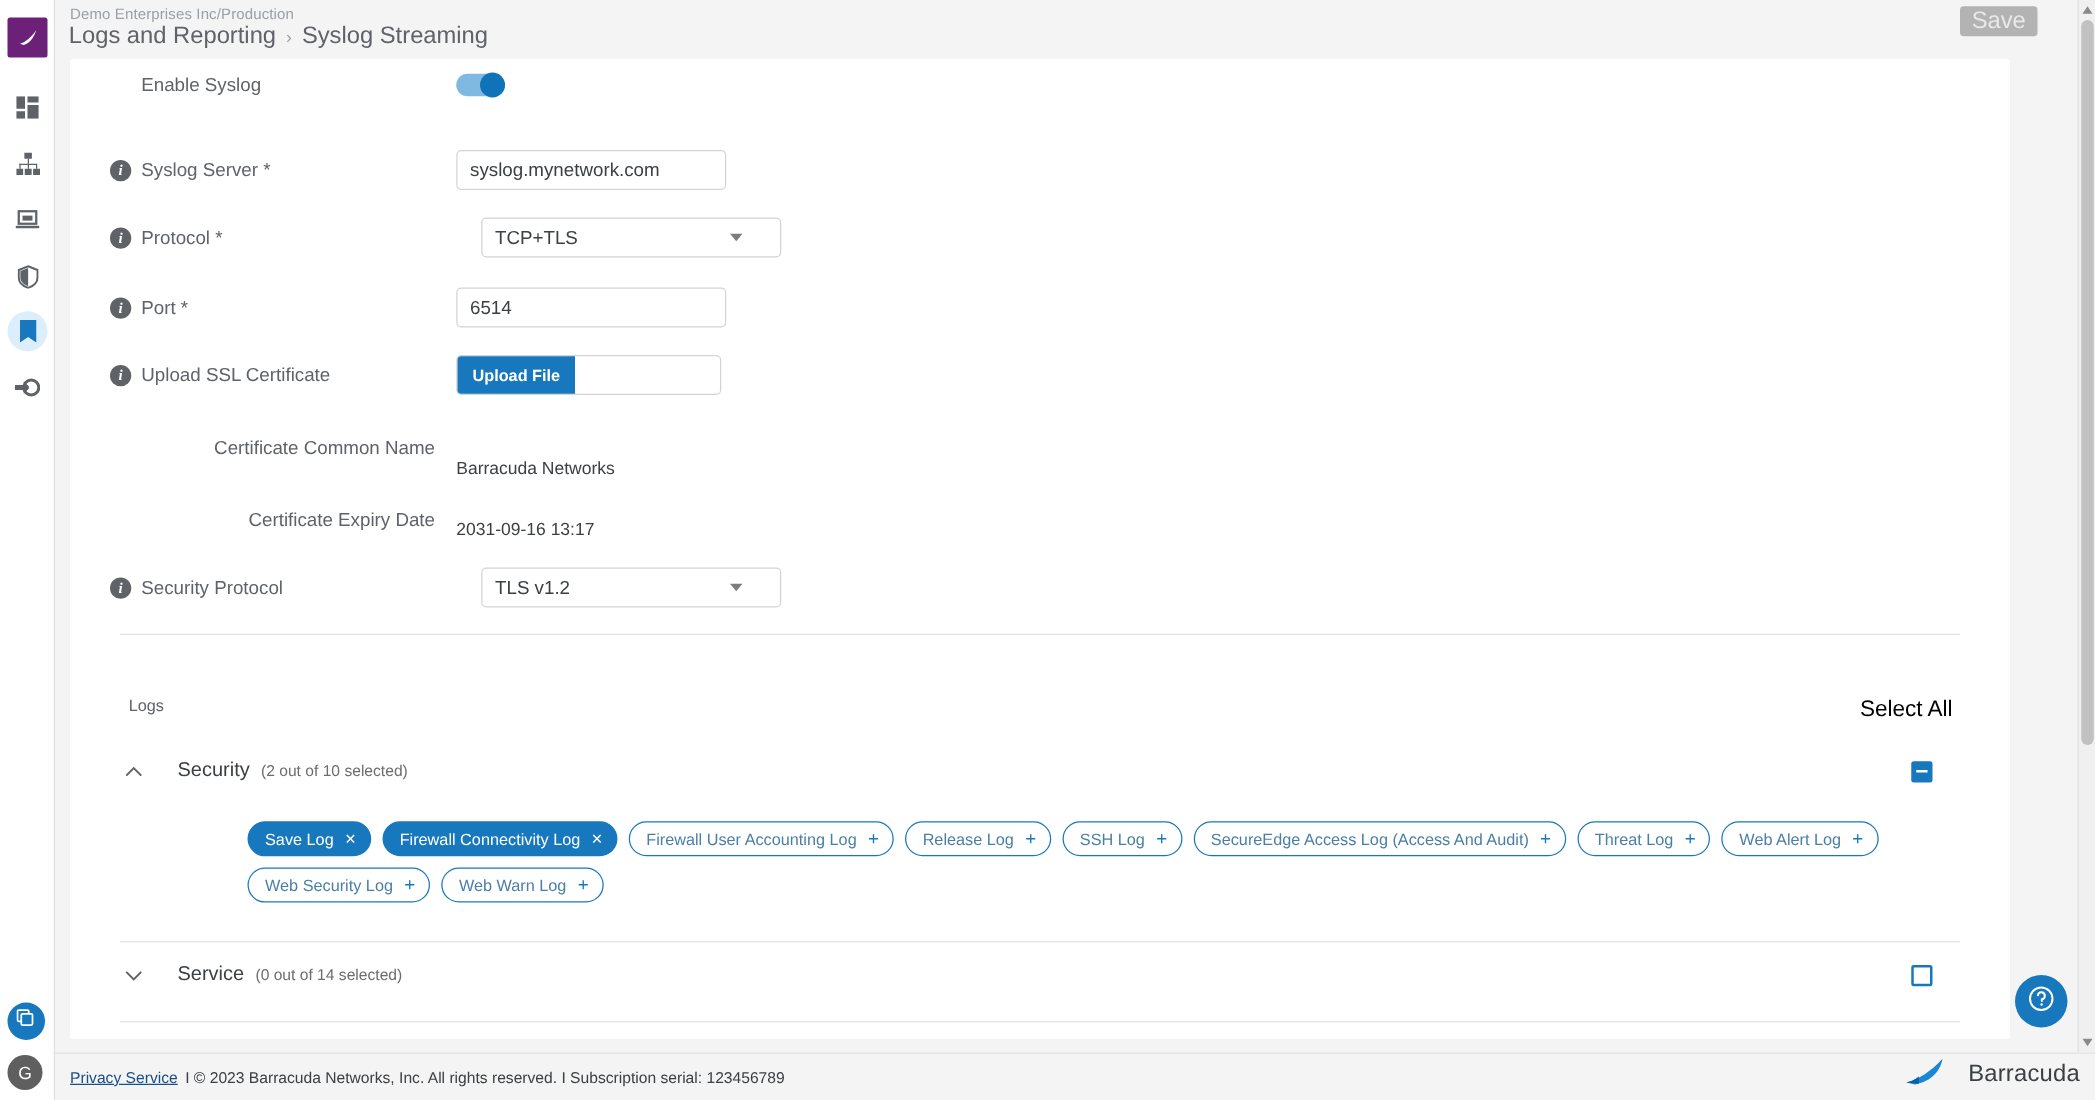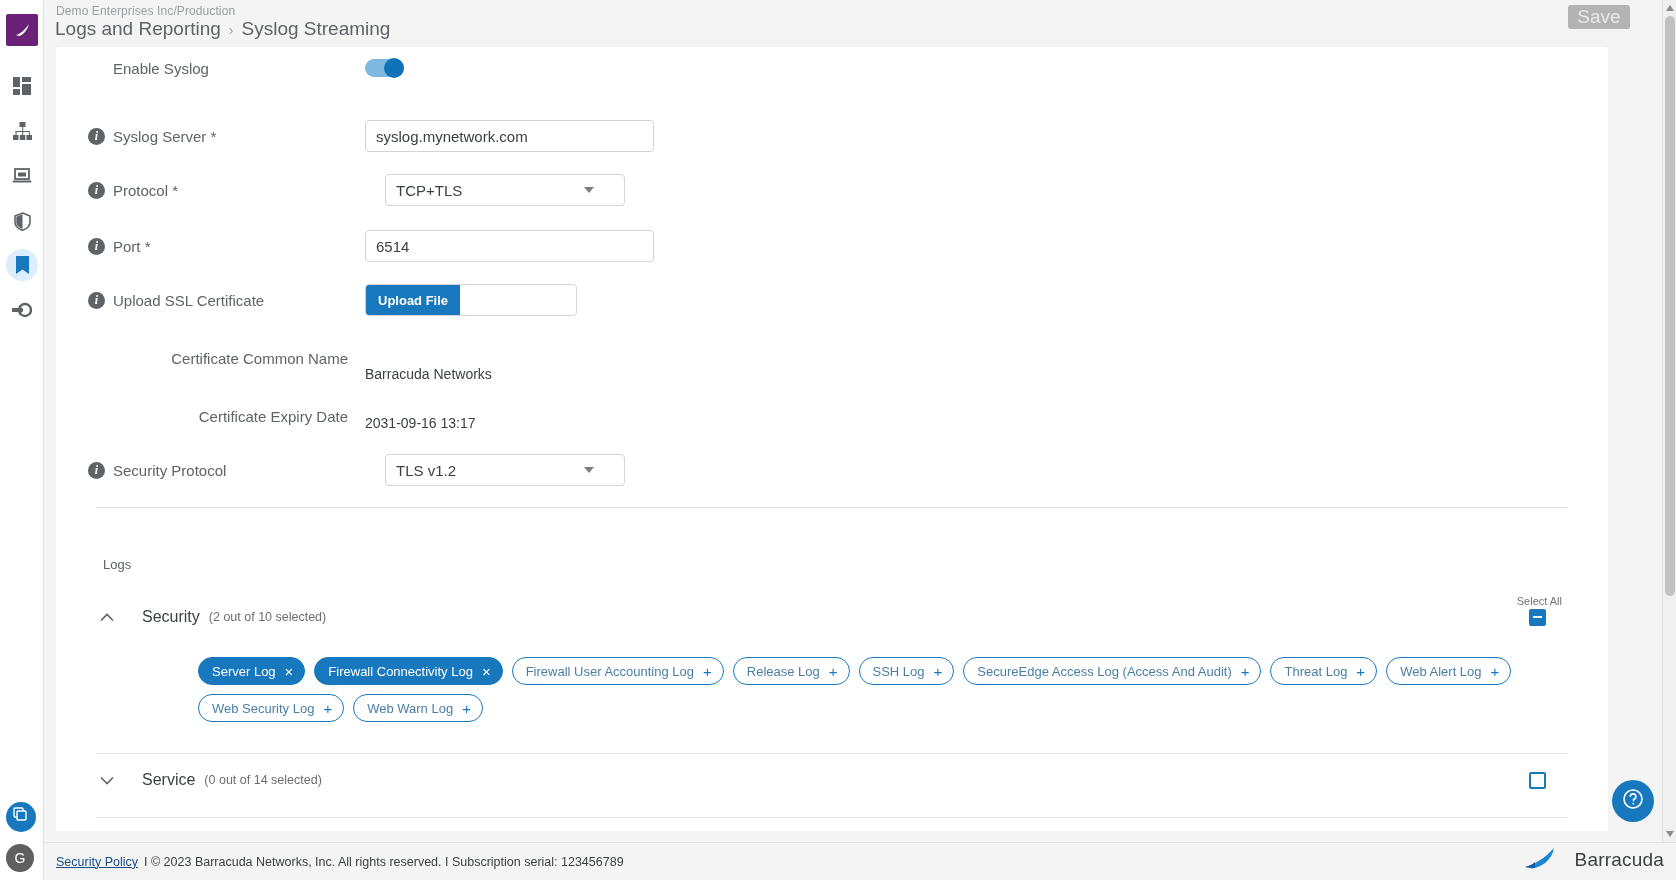"syslog.mynetwork.com" .text-input { width: 289px -> 216px }
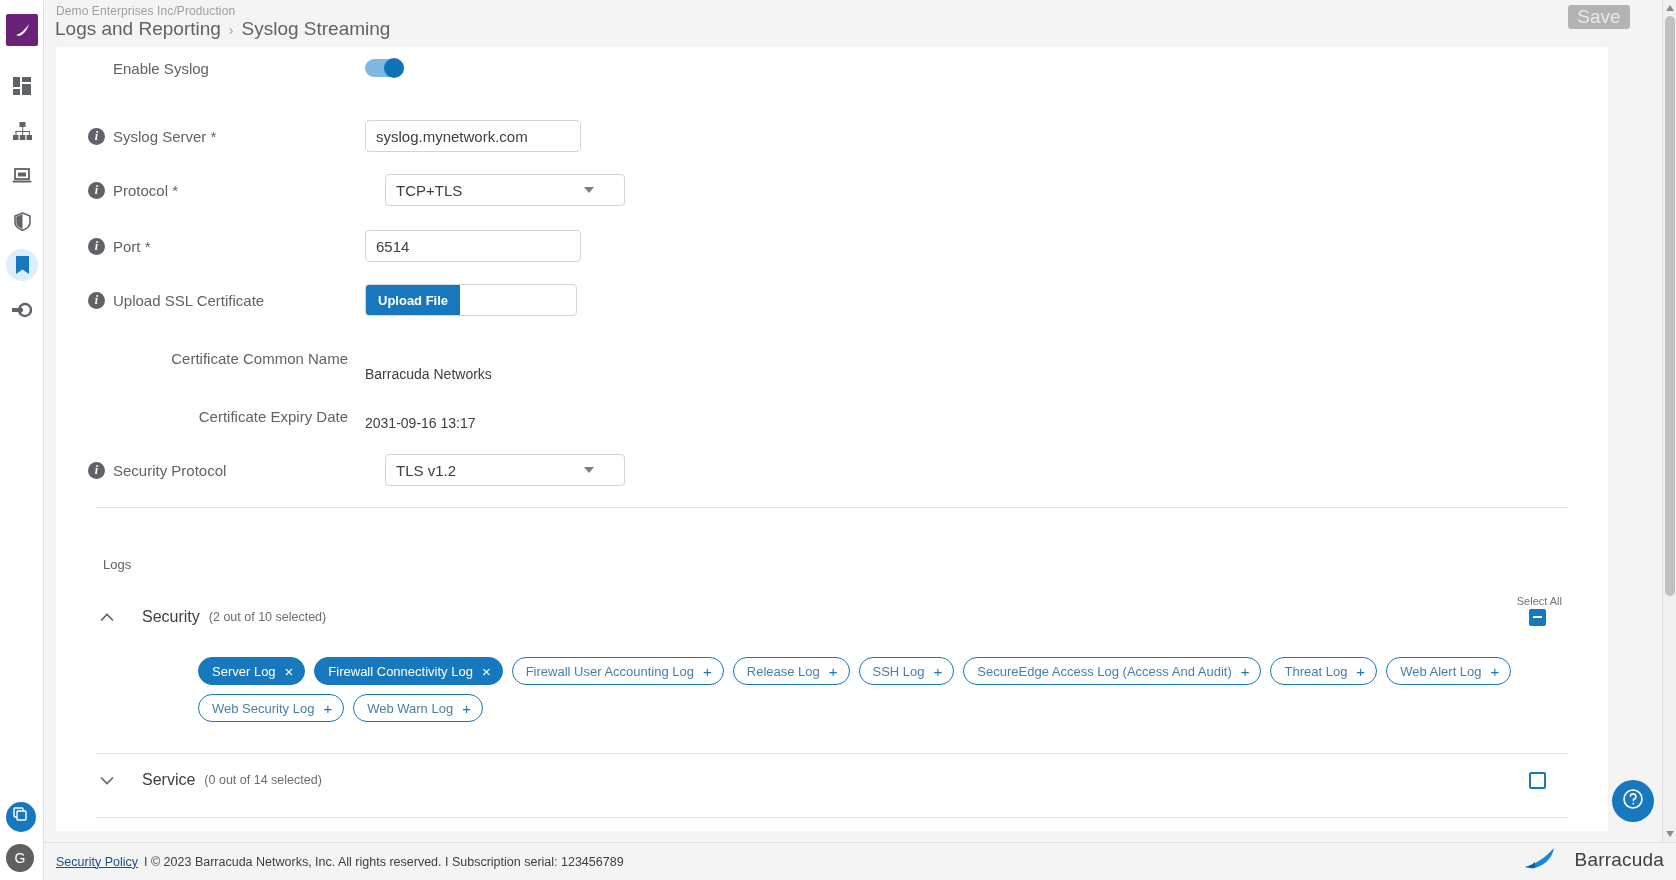"Select All" #select-all { color: #737373 -> #000000; font-size: 11px -> 18px; margin-top: 38px -> none }
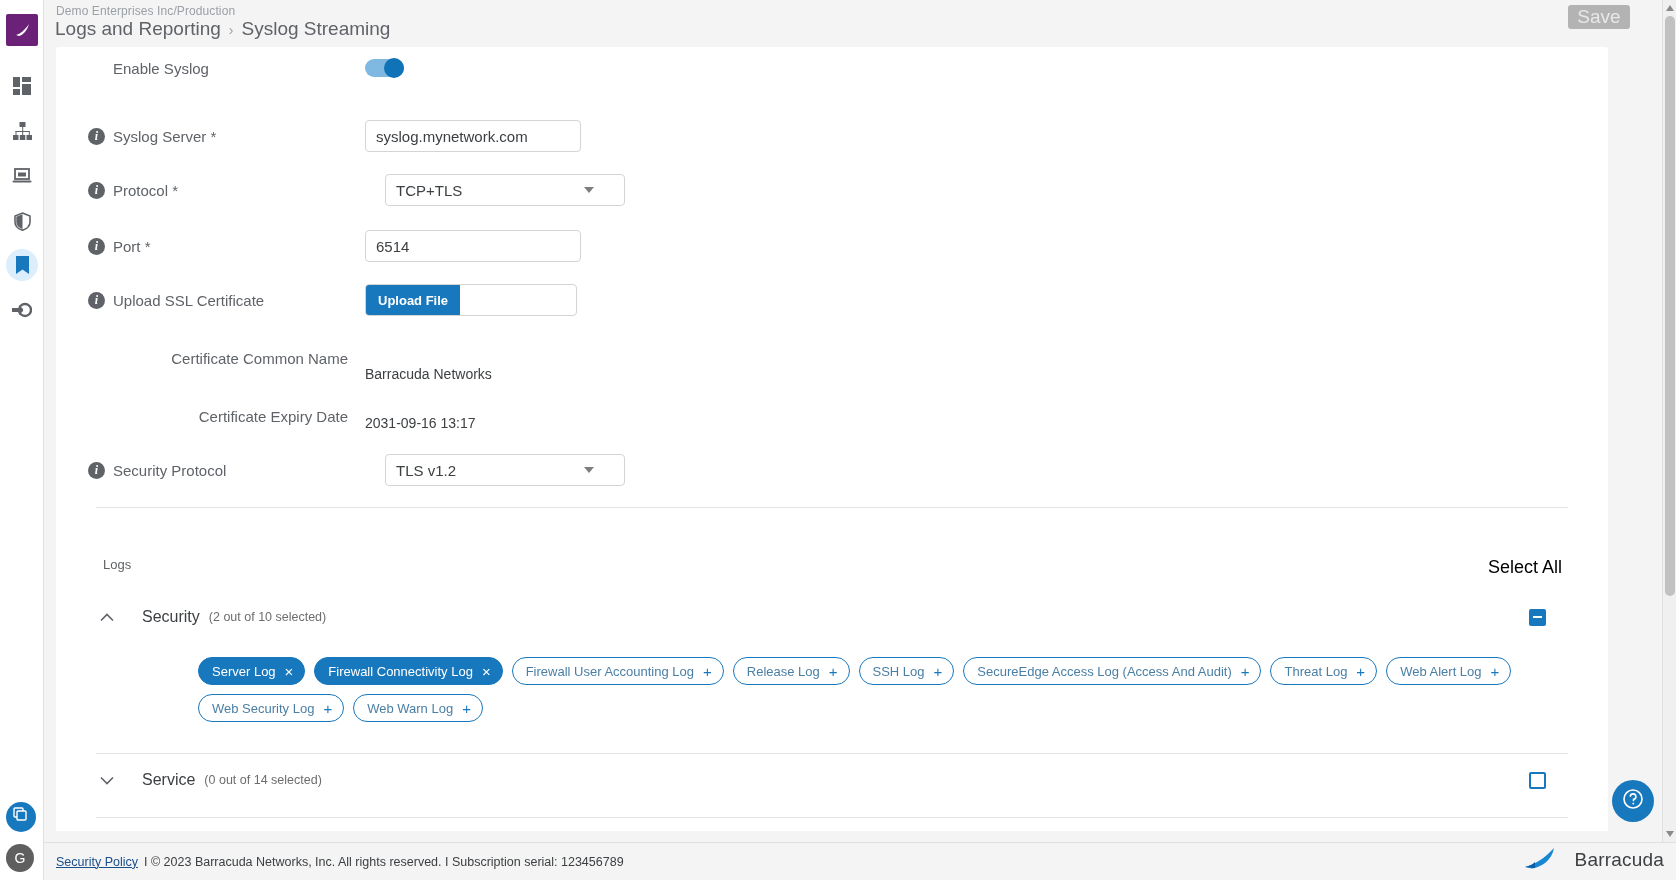"Server Log" span { text: Server -> Save }
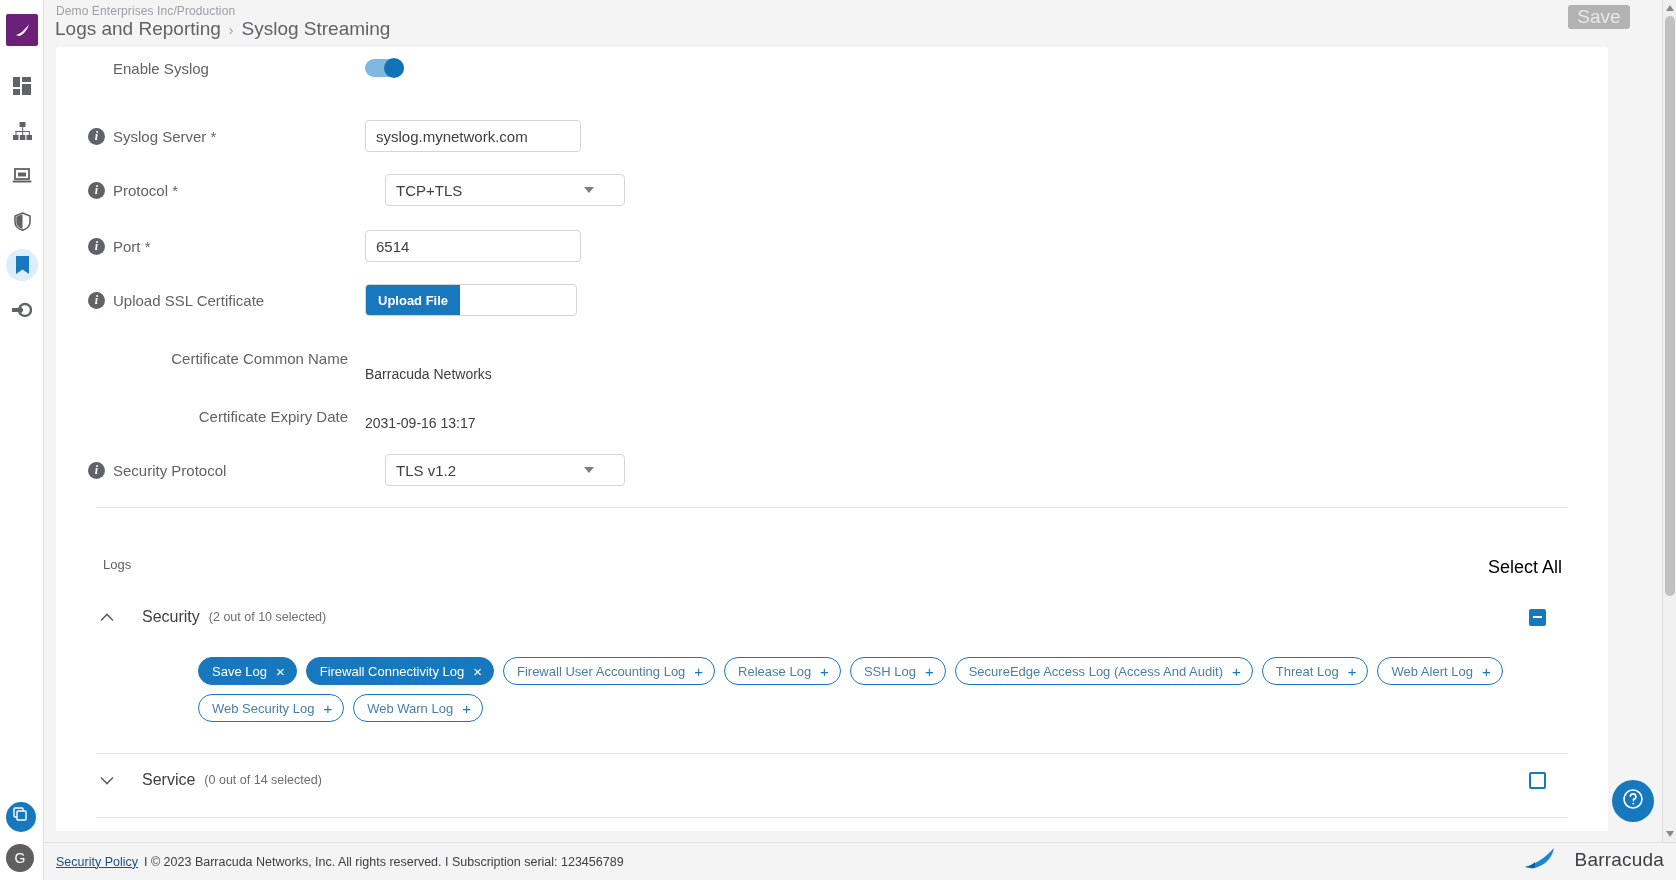"Security Policy" span { text: Security Policy -> Privacy Service }
